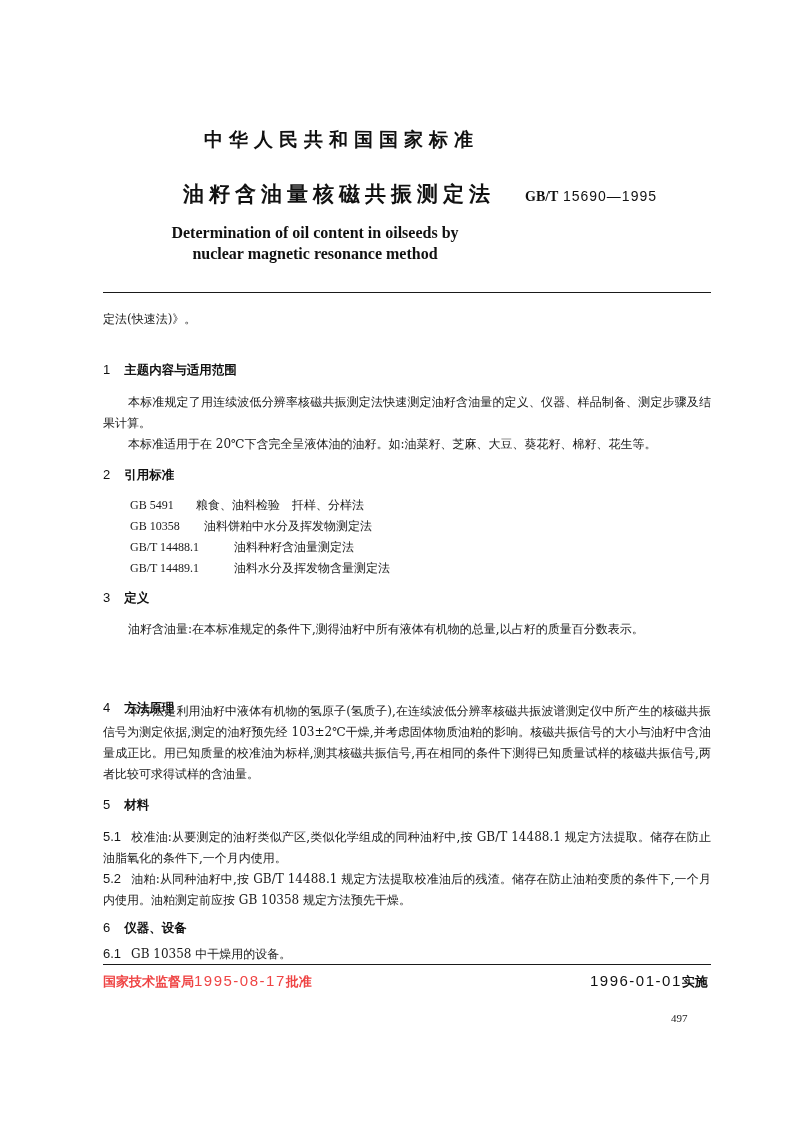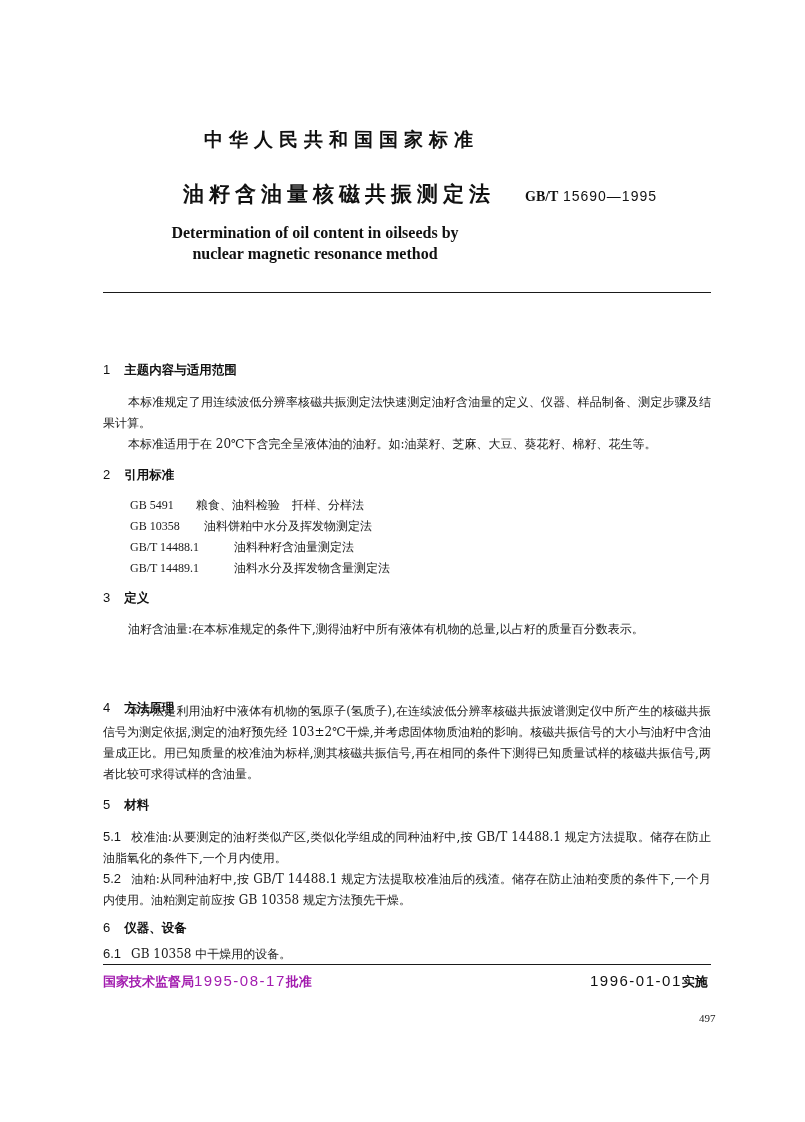"定法(快速法)》。" div { html: none -> <div>定法(快速法)》。</div> }
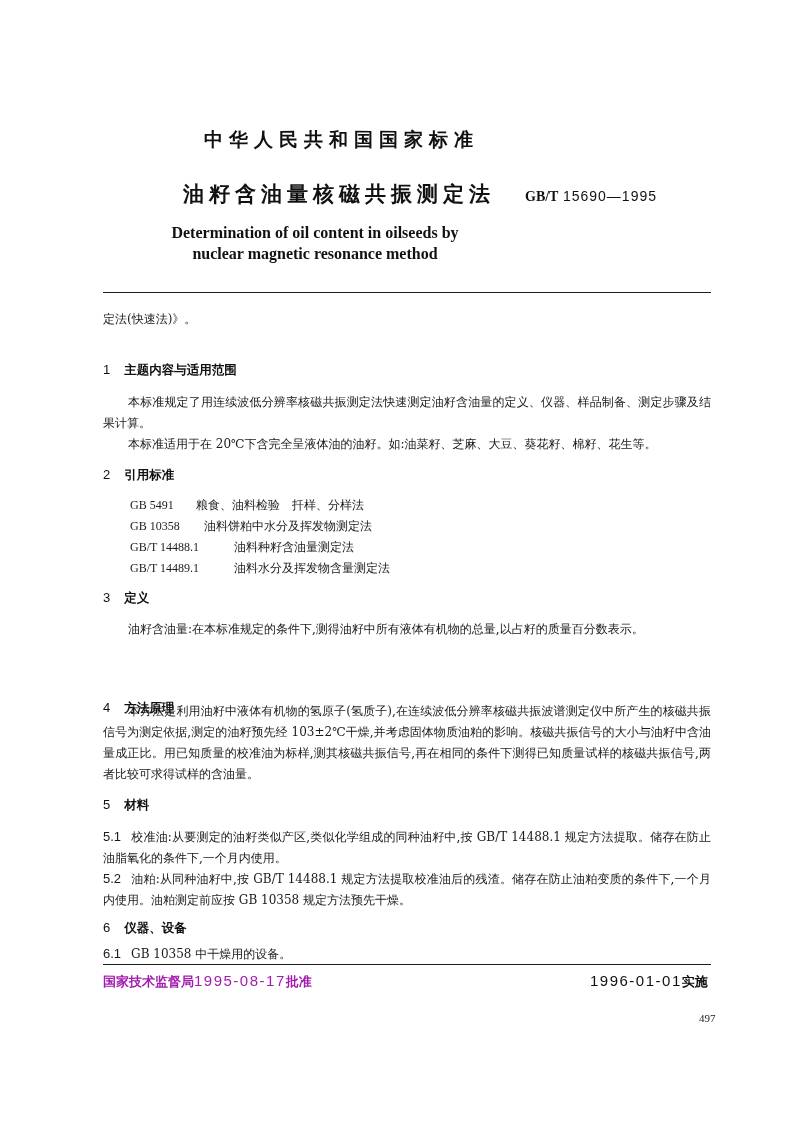"国家技术监督局1995-08-17批准" .footer-left { color: #a21caf -> #ef4444 }
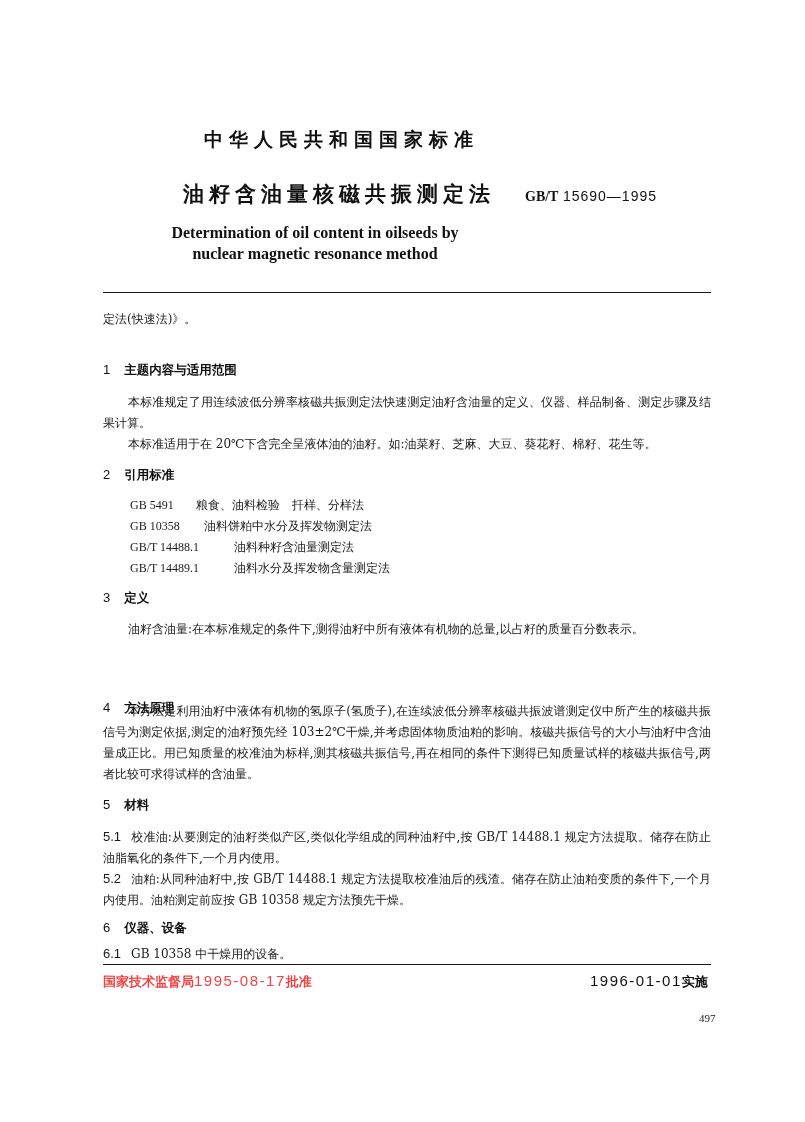"497" .page-num { margin-left: 28px -> none }
